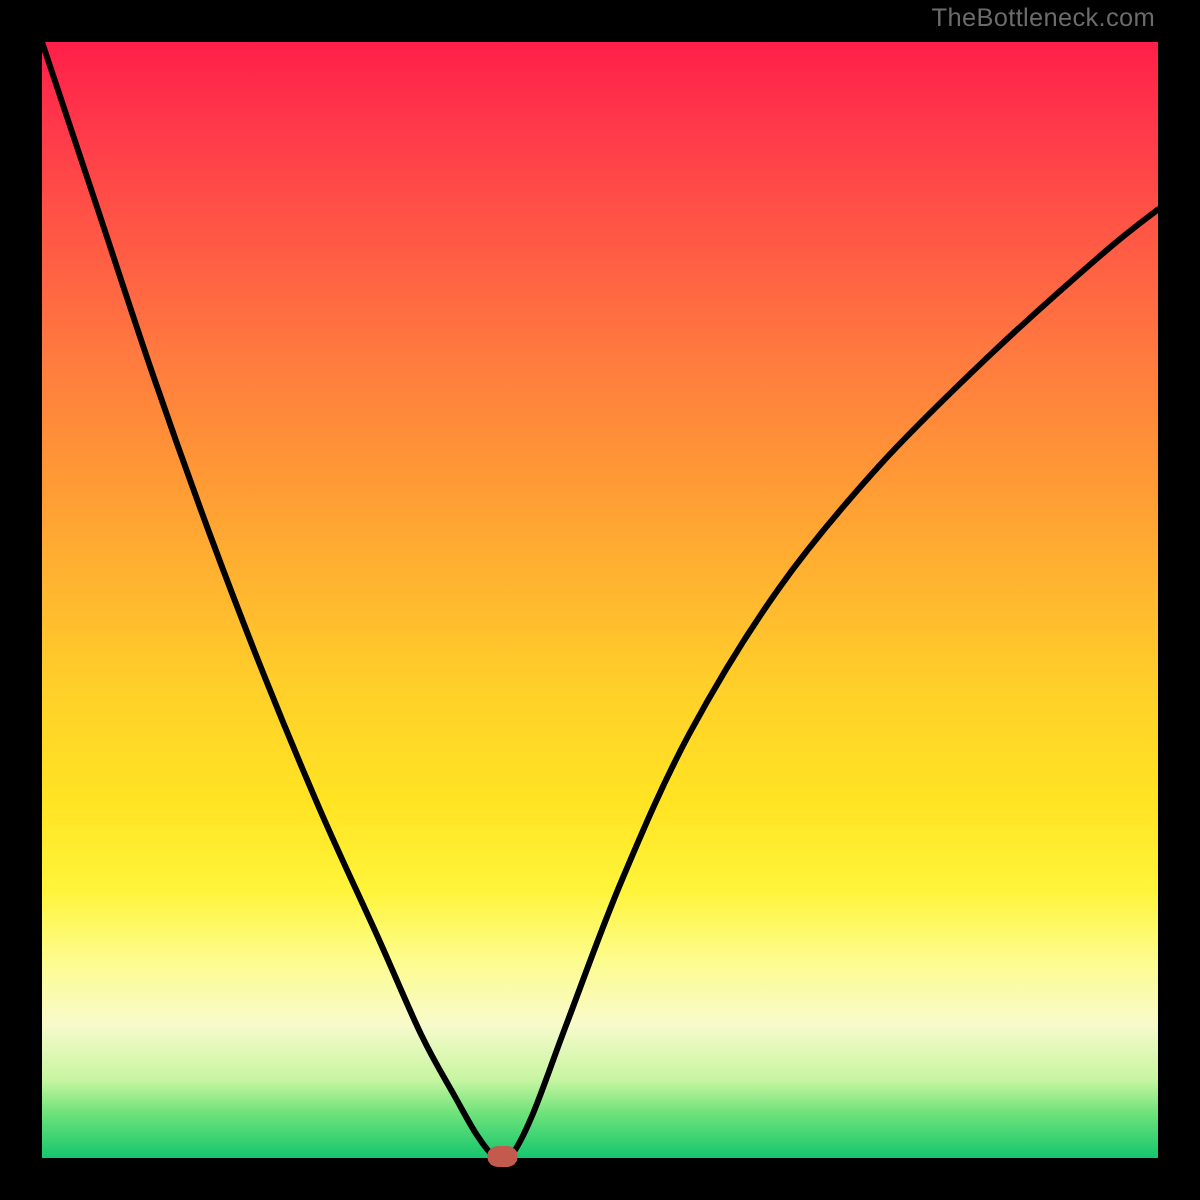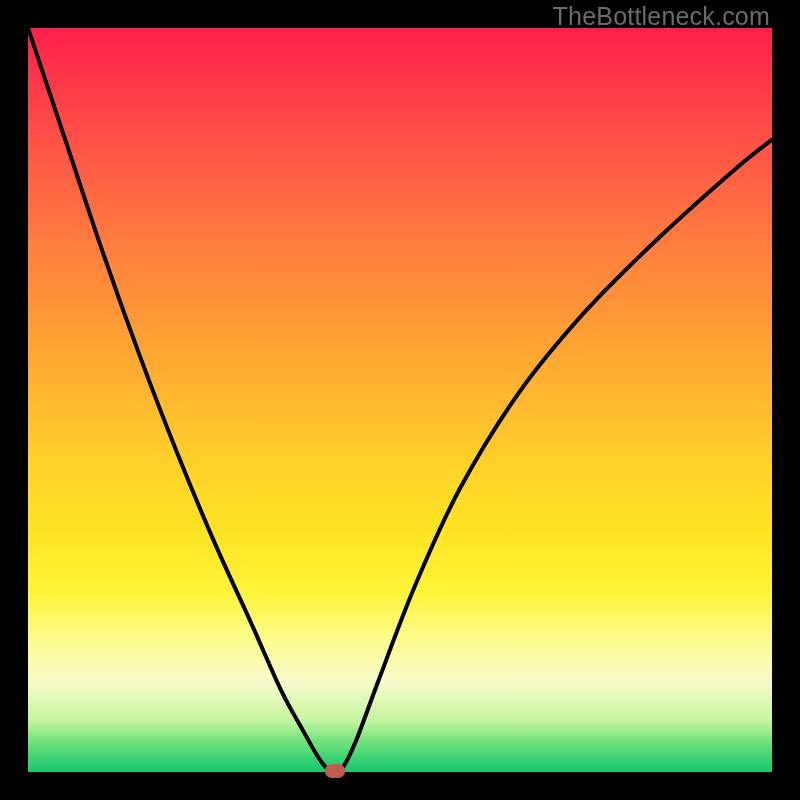"TheBottleneck.com" .watermark { font-size: 25px -> 17px }
